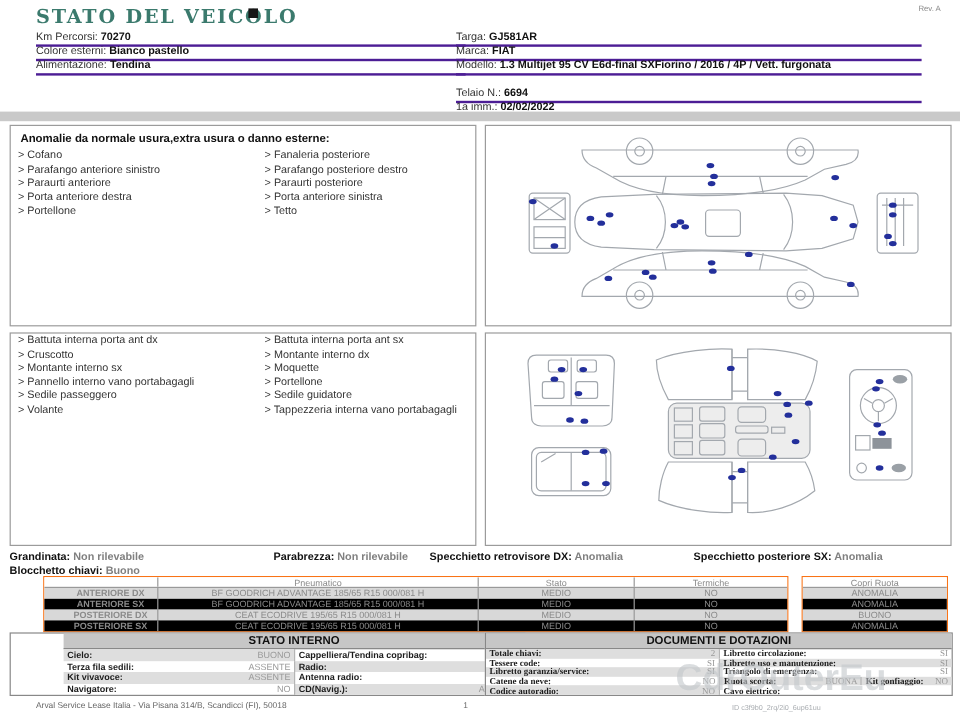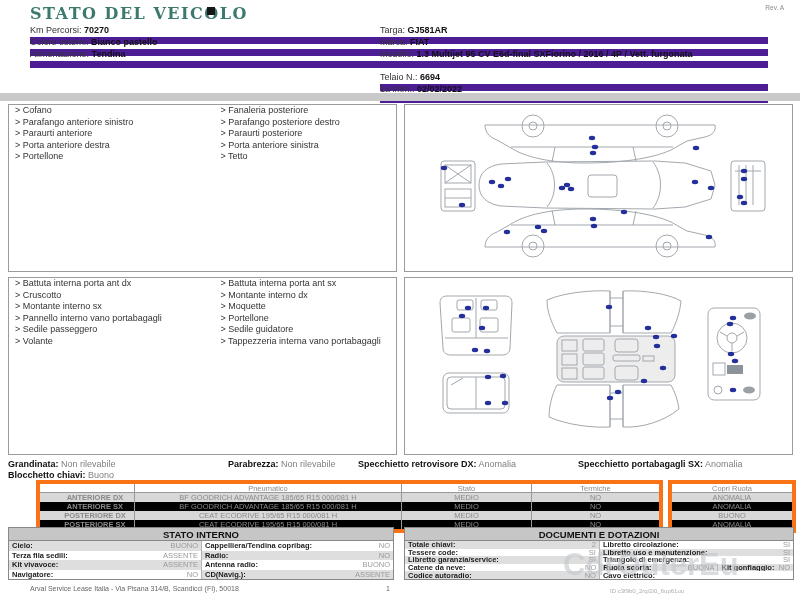"Km Percorsi: 70270" .hfield { border-bottom: 7px solid #4c1d95 -> 2px solid #4c1d95 }
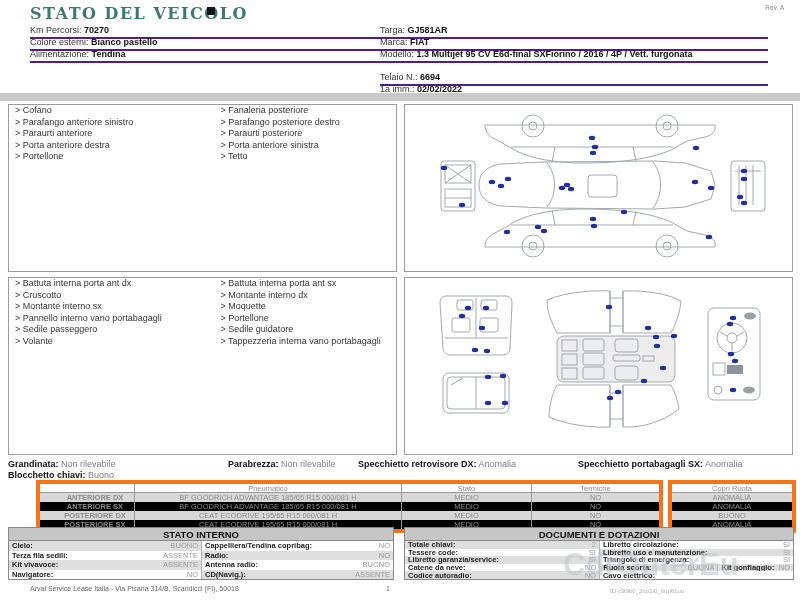"Anomalie da normale usura,extra usura" div.ptitle { html: none -> <div>Anomalie da normale usura,extra usura o danno esterne:</div> }
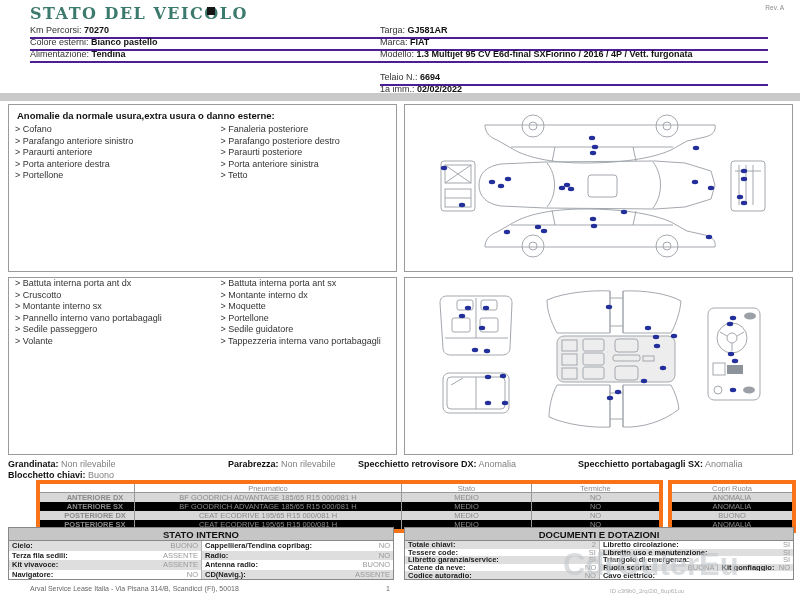"Grandinata: Non rilevabile" .cond { font-weight: none -> bold }
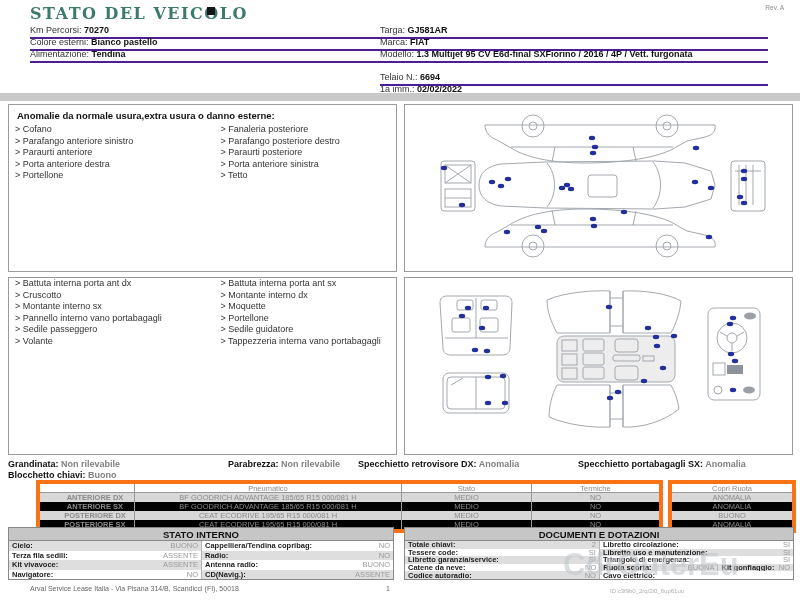"Specchietto portabagagli SX:" b { text: portabagagli -> posteriore }
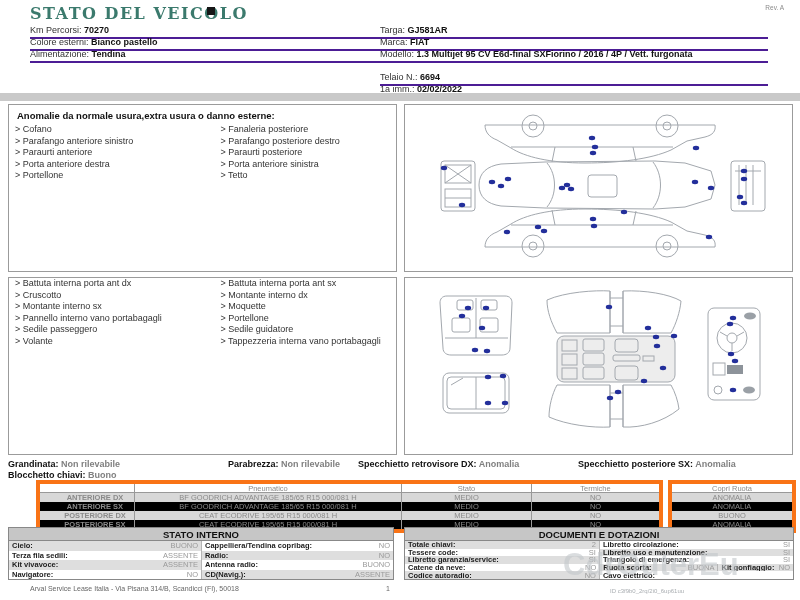"Pneumatico" .ttable { border: 4px solid #f97316 -> 1px solid #f97316 }
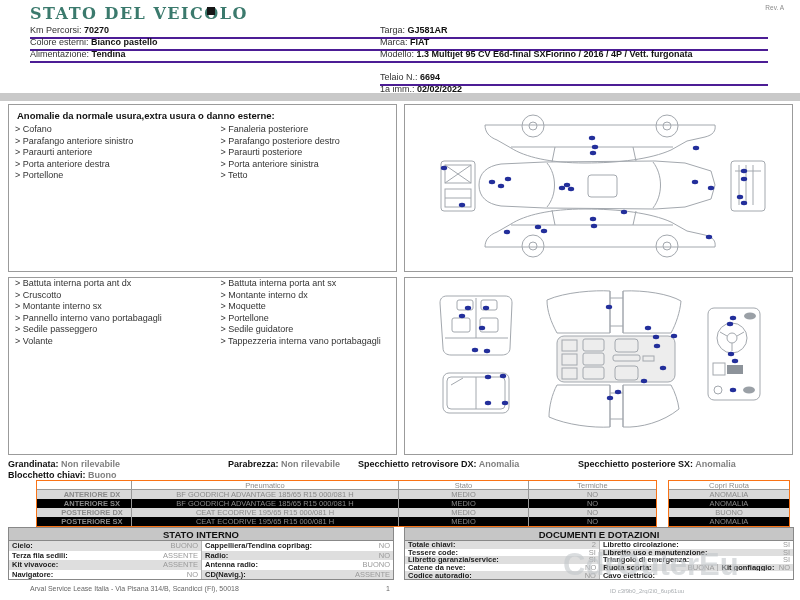"STATO INTERNO" div.btable { padding-left: none -> 44px }
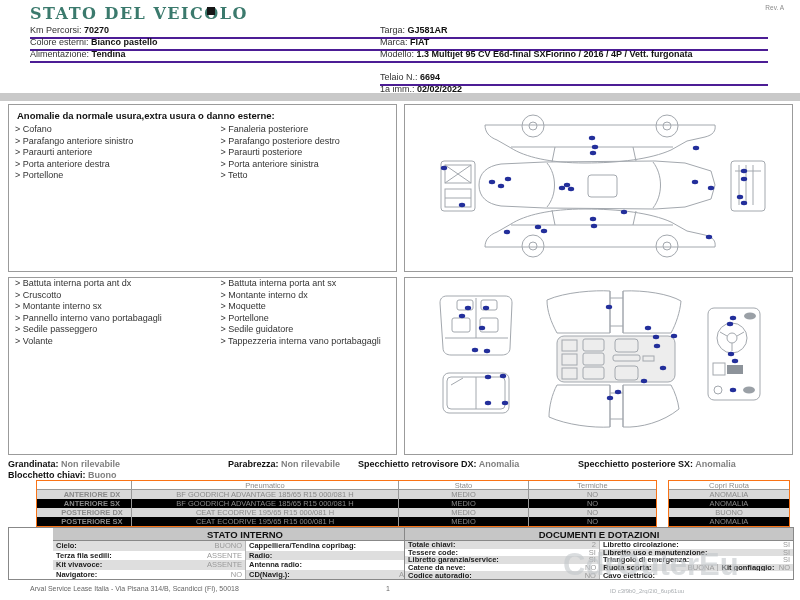"Totale chiavi:" .doc-cell { font-family: none -> Liberation Serif, serif }
